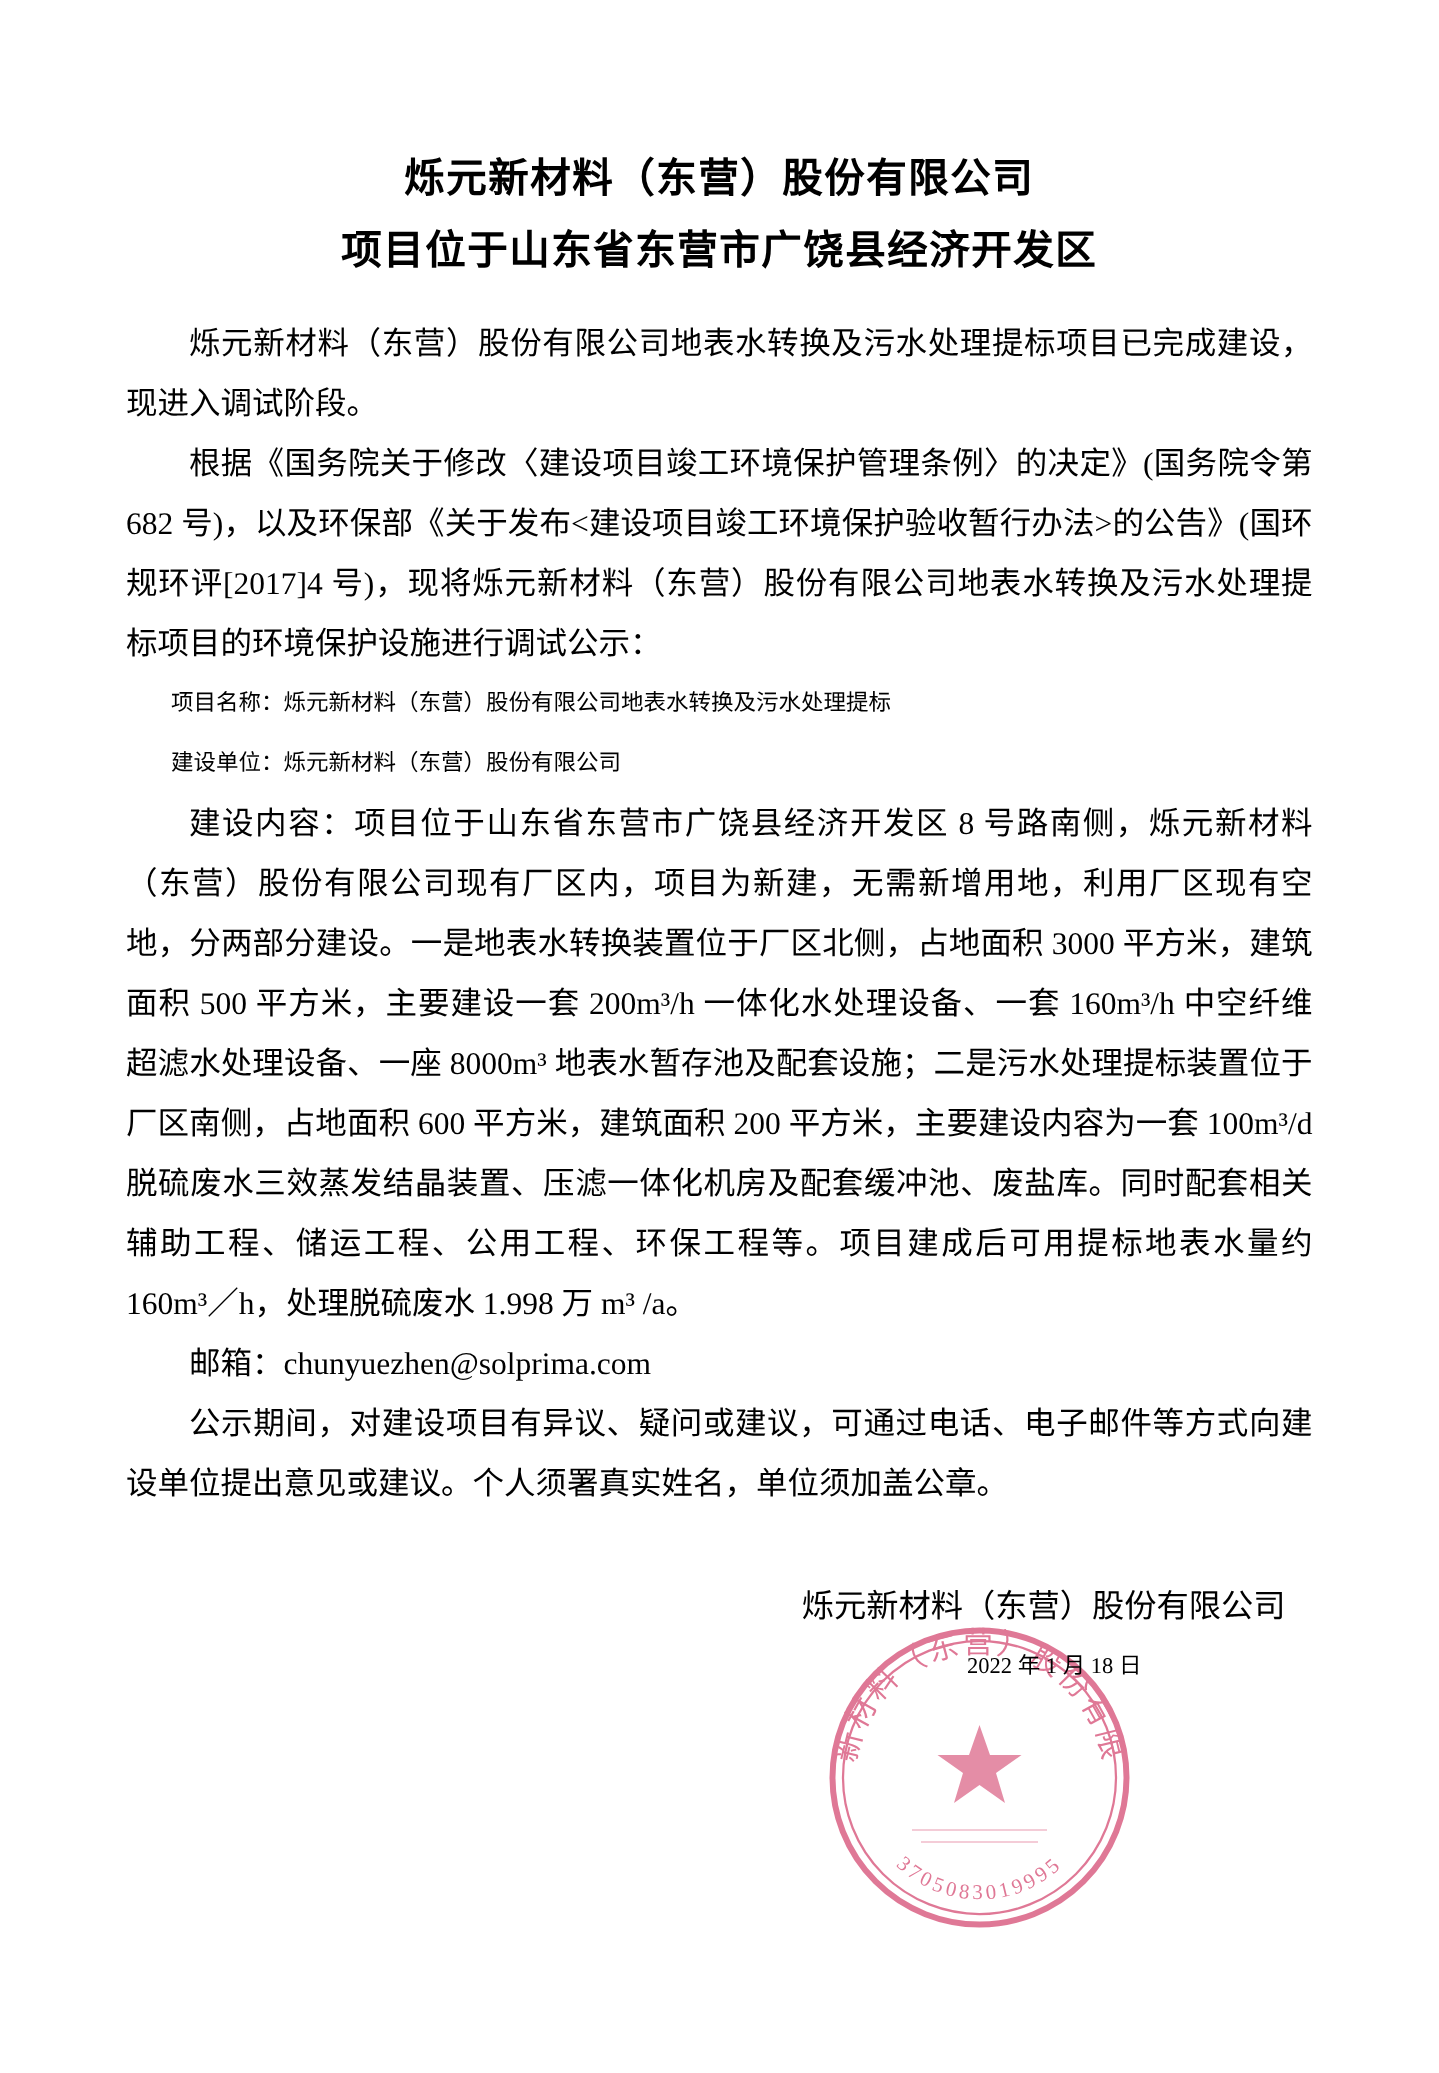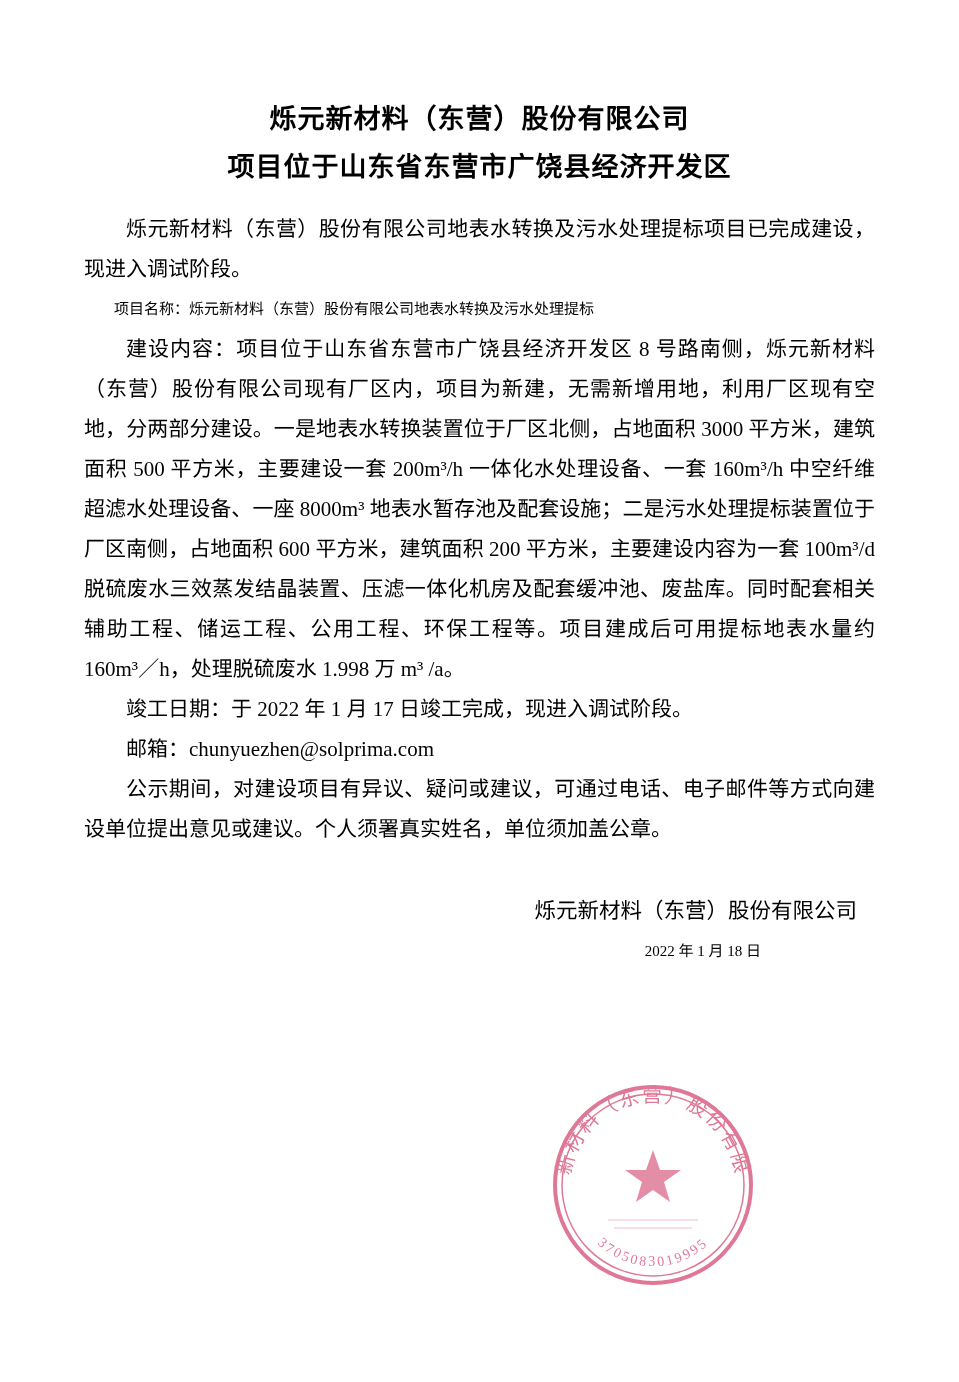"根据《国务院关于修改〈建设项目竣工环境保护管理条例〉的决定》(国务院令第 682" p.body-par { html: none -> <p>根据《国务院关于修改〈建设项目竣工环境保护管理条例〉的决定》(国务院令第 682 号)，以及环保部《关于发布&lt;建设项目竣工环境保护验收暂行办法&gt;的公告》(国环规环评[2017]4 号)，现将烁元新材料（东营）股份有限公司地表水转换及污水处理提标项目的环境保护设施进行调试公示：</p> }
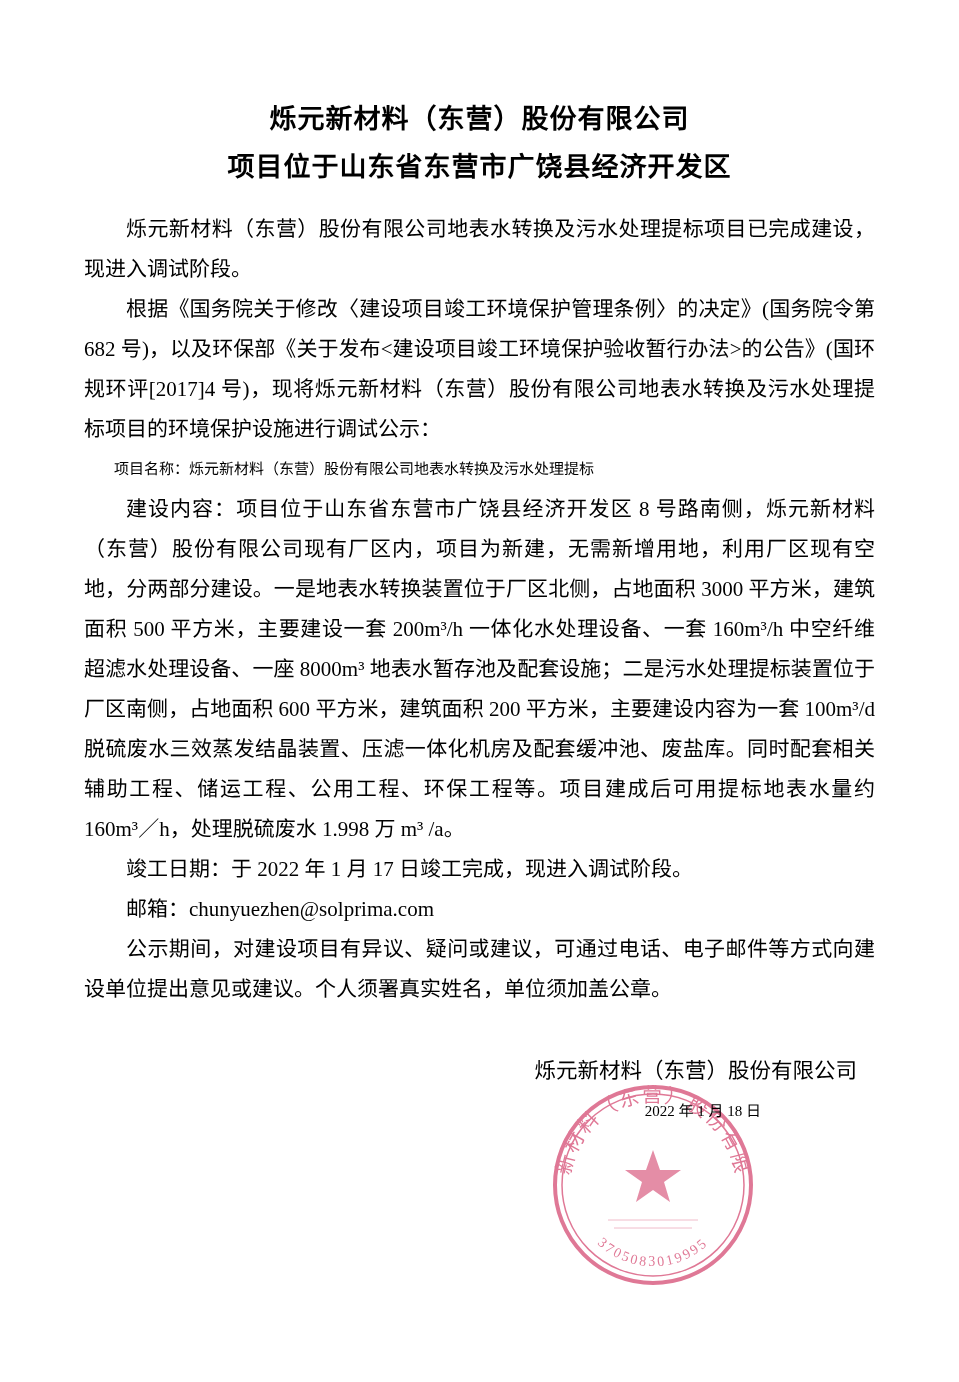"建设单位：烁元新材料（东营）股份有限公司" p.field-par { html: none -> <p>建设单位：烁元新材料（东营）股份有限公司</p> }
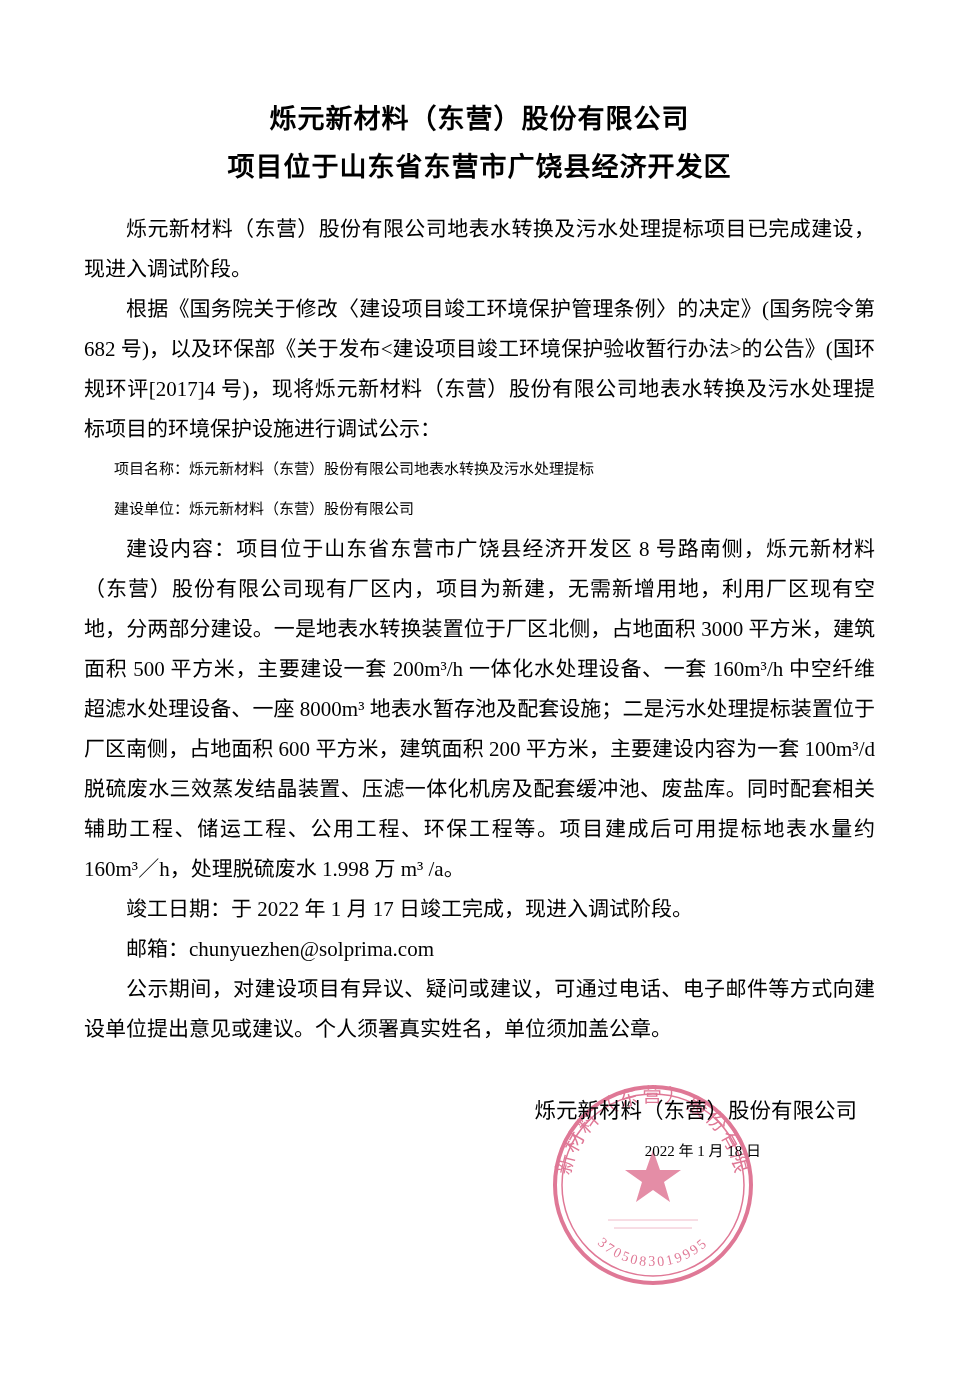"竣工日期：于 2022 年 1 月" p.body-par { html: <p>竣工日期：于 2022 年 1 月 17 日竣工完成，现进入调试阶段。</p> -> none }
